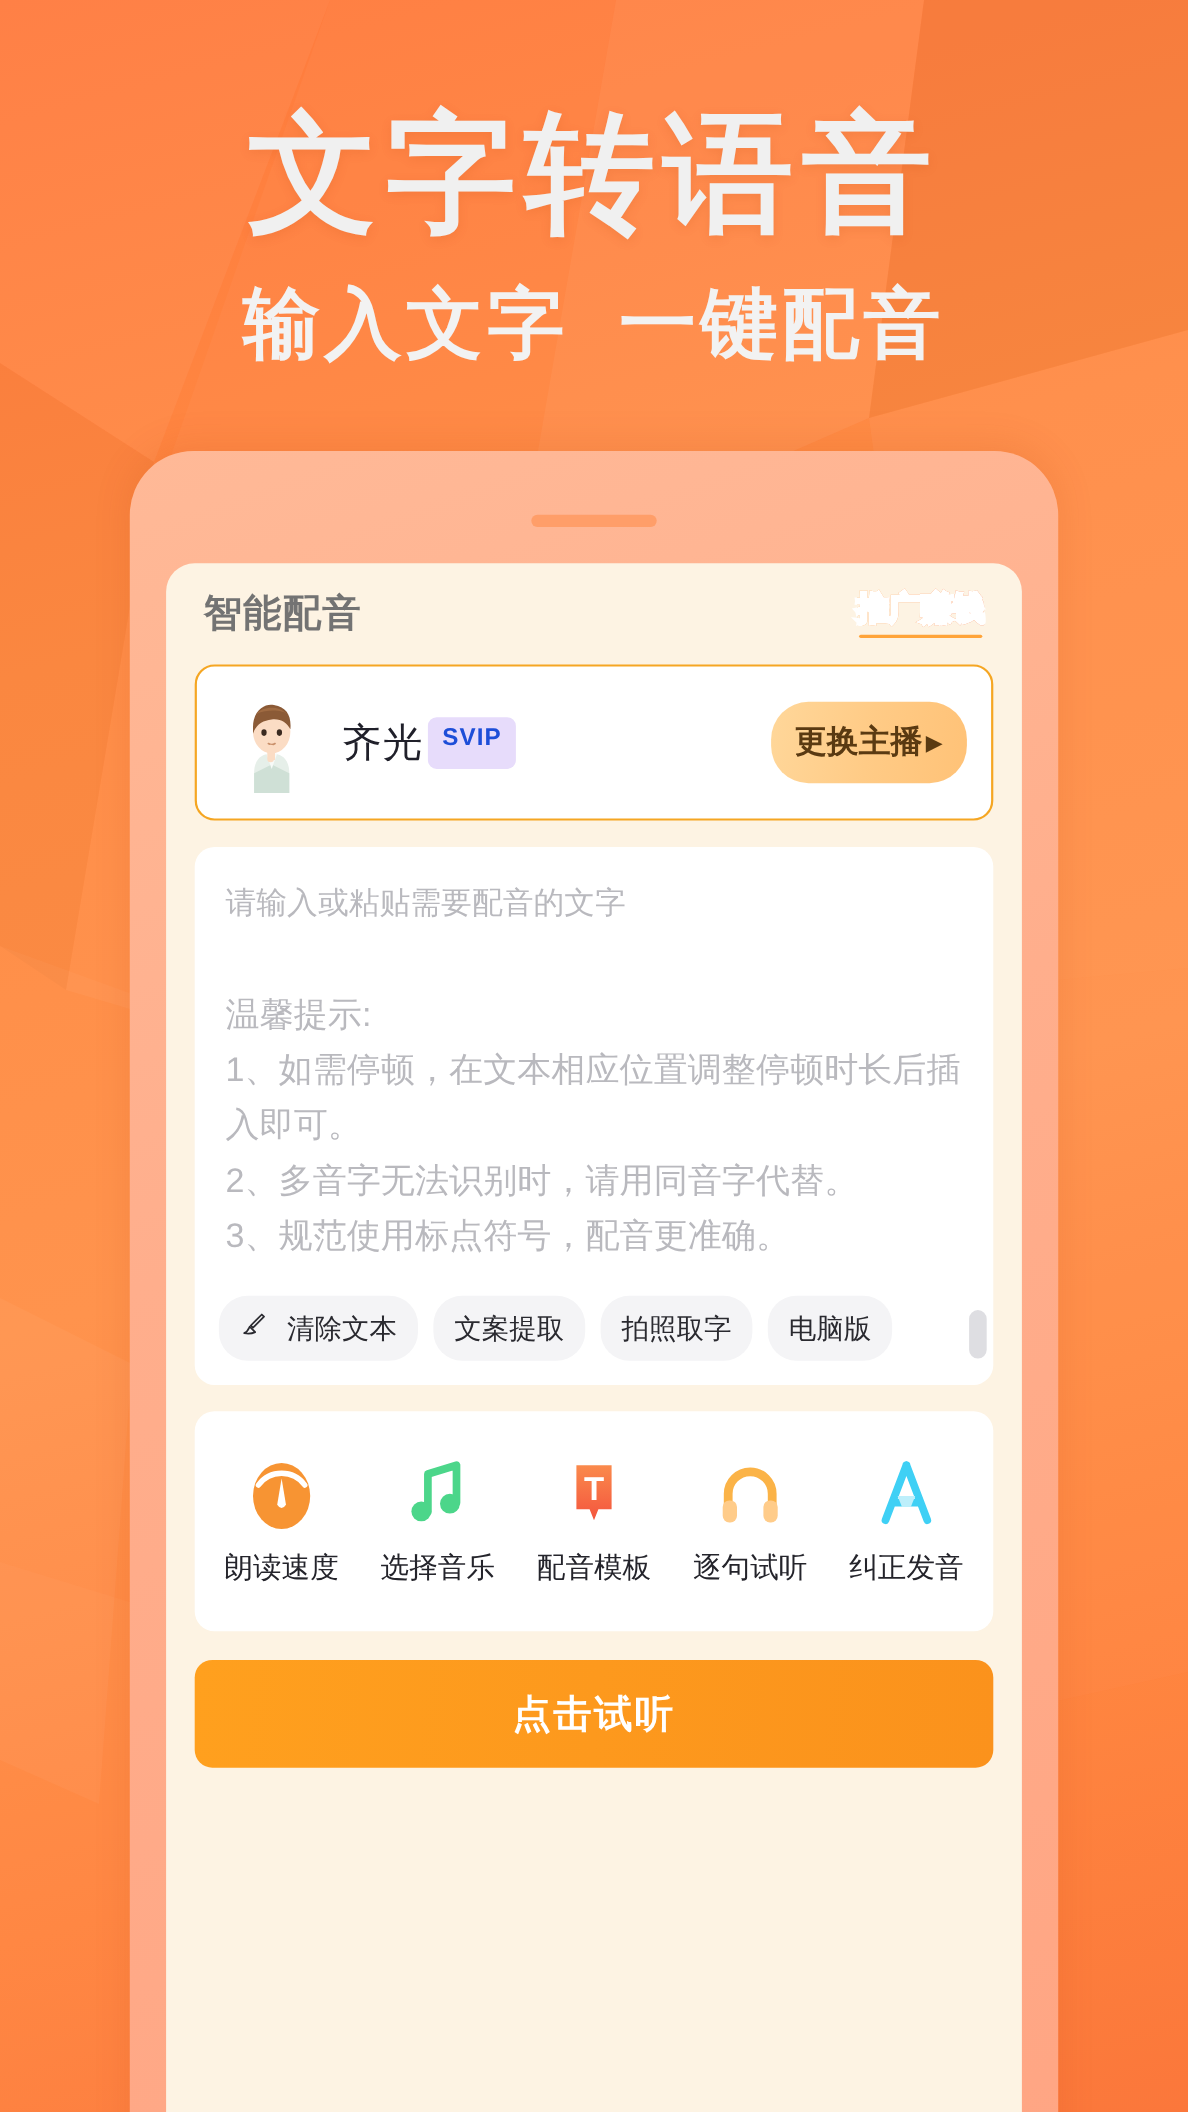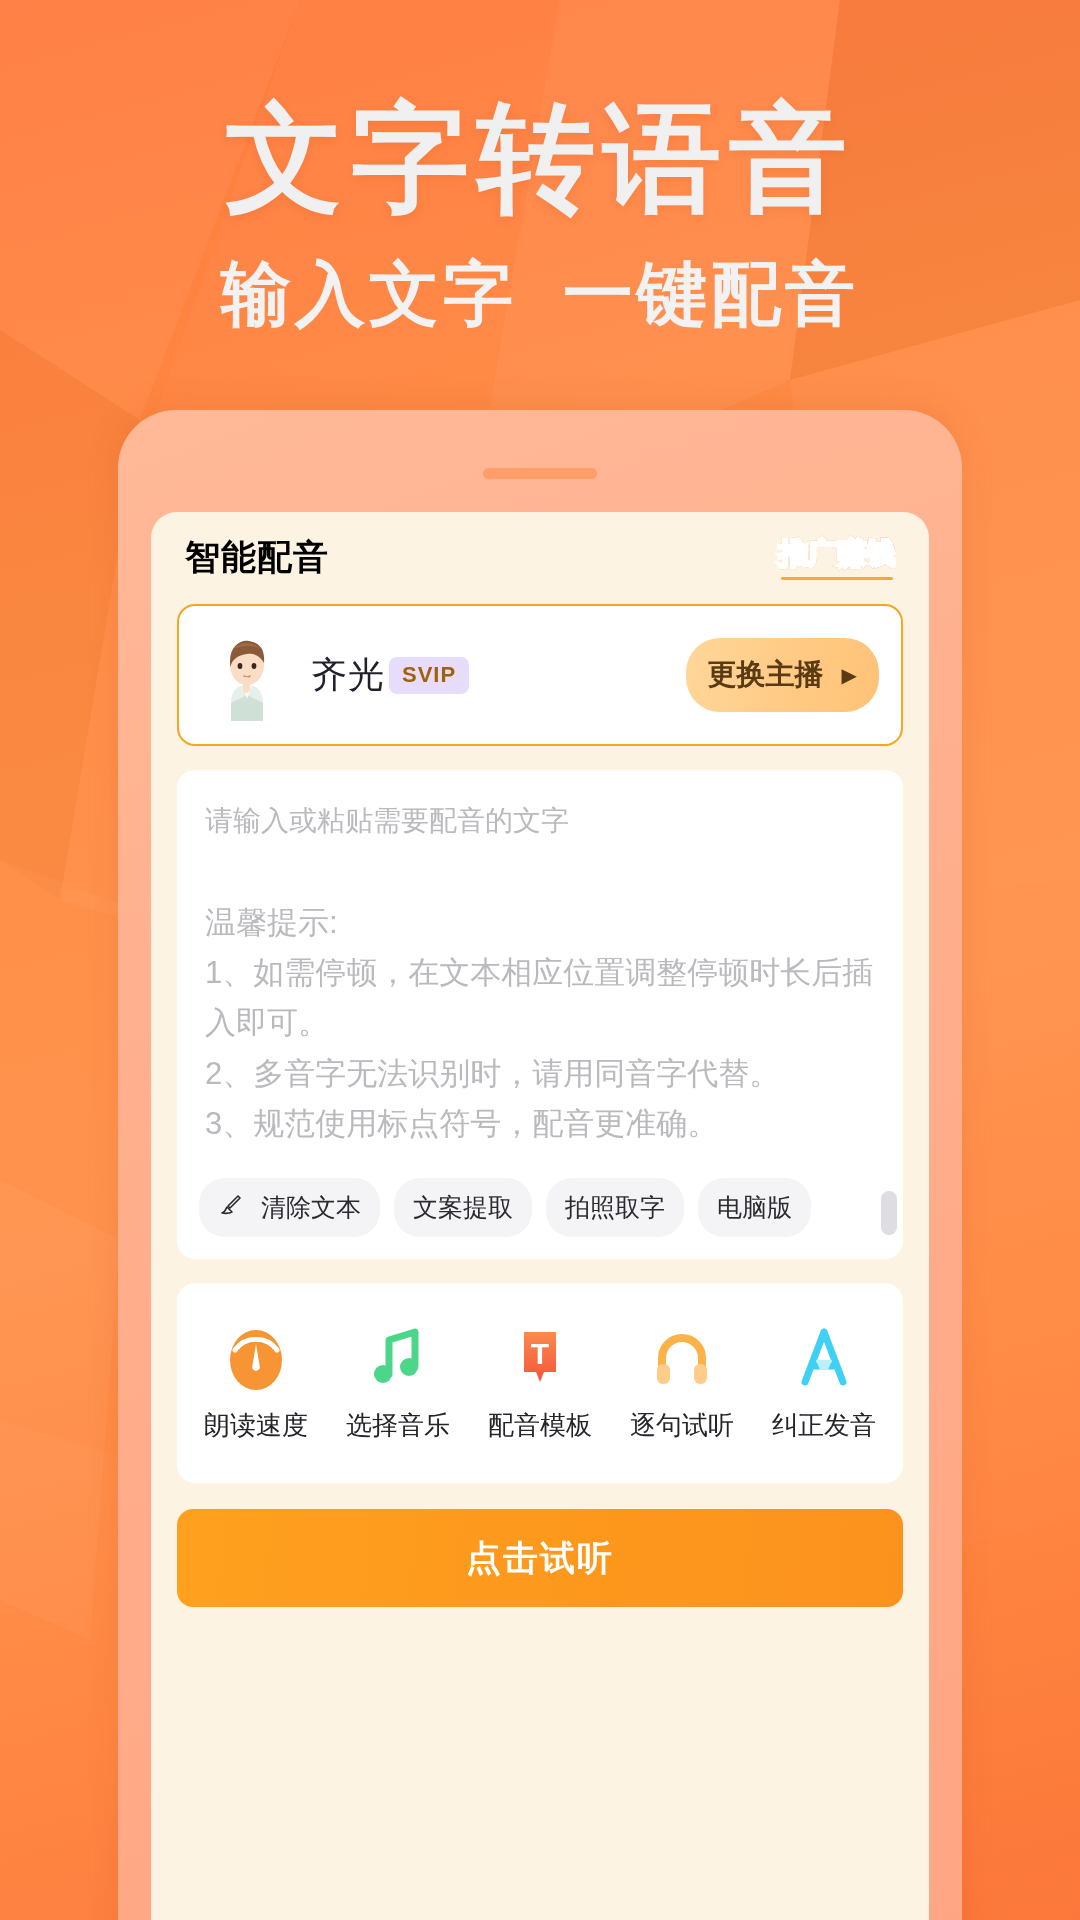"智能配音" .app-title { color: #000000 -> #737373 }
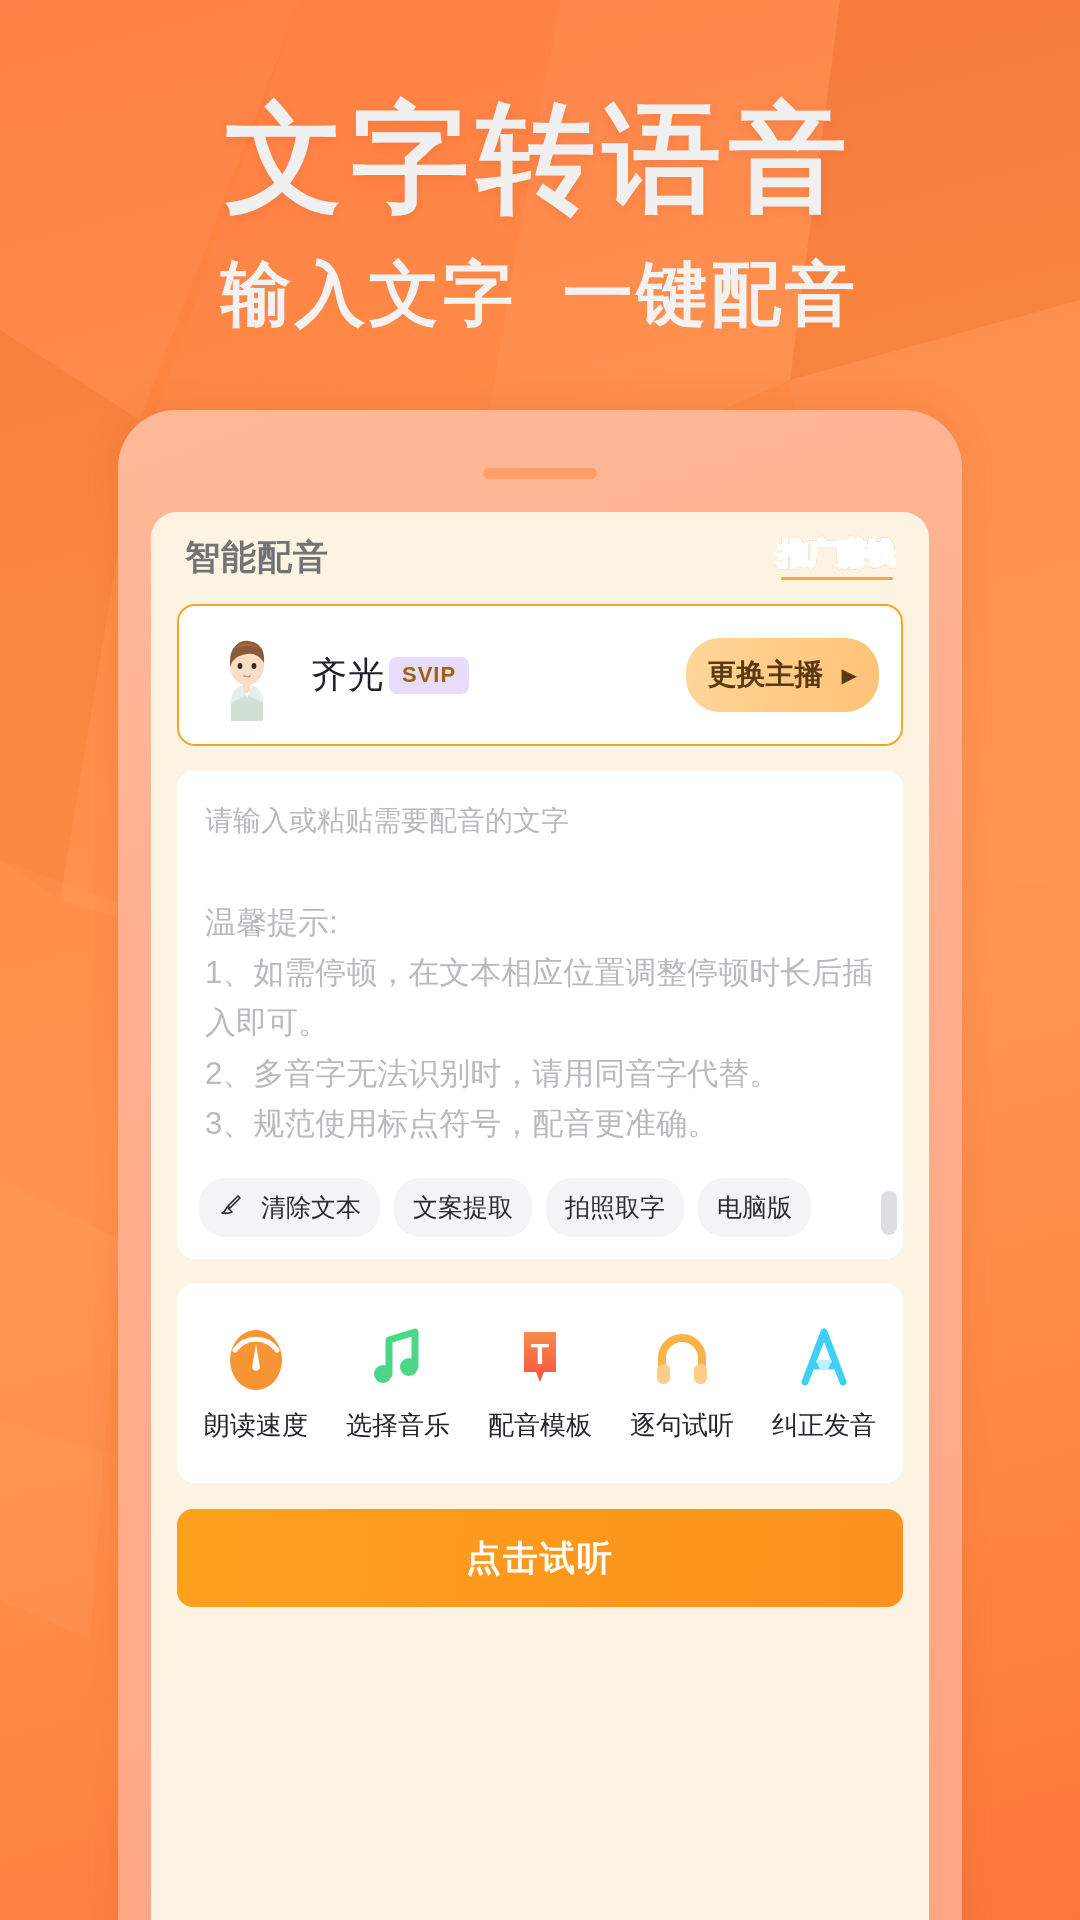"SVIP" .svip { color: #a16207 -> #1d4ed8; padding: 5px 13px 6px -> 5px 13px 16px }
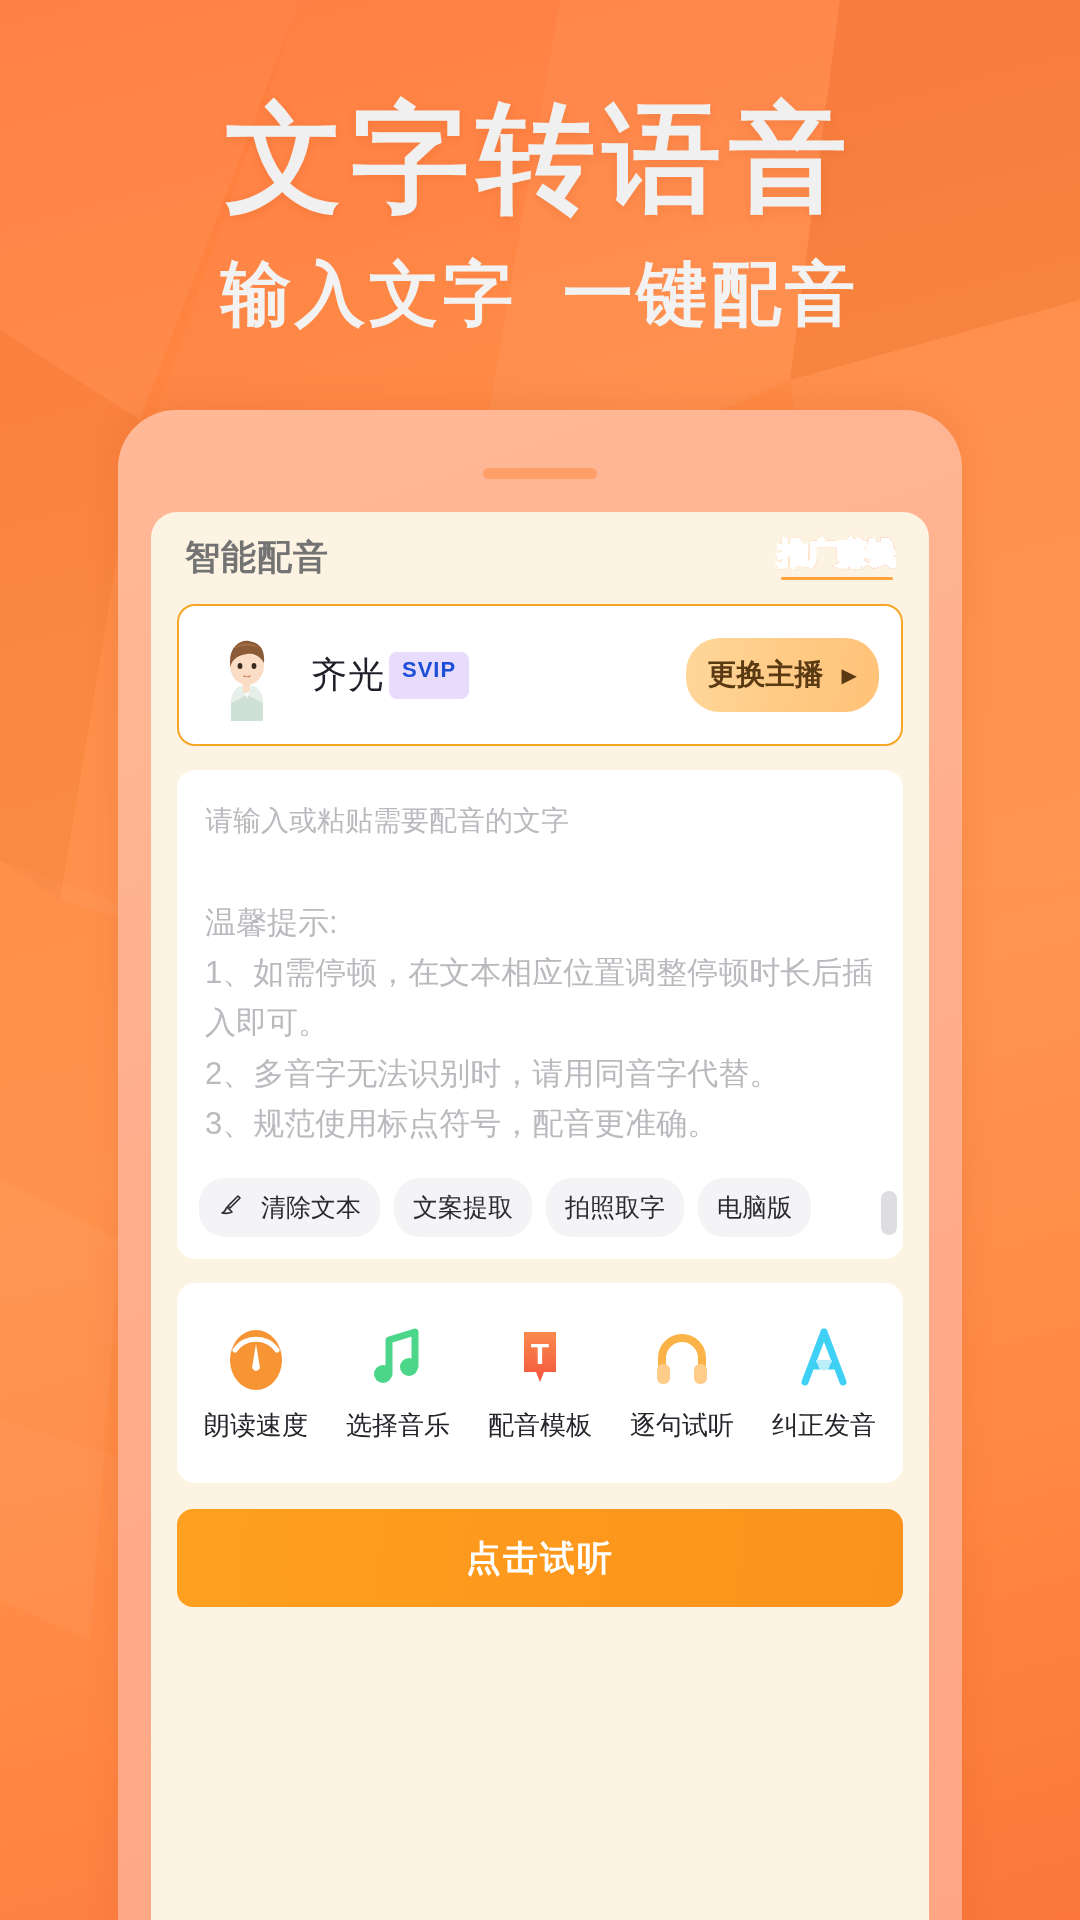"更换主播" .change-btn { gap: 18px -> 3px }
